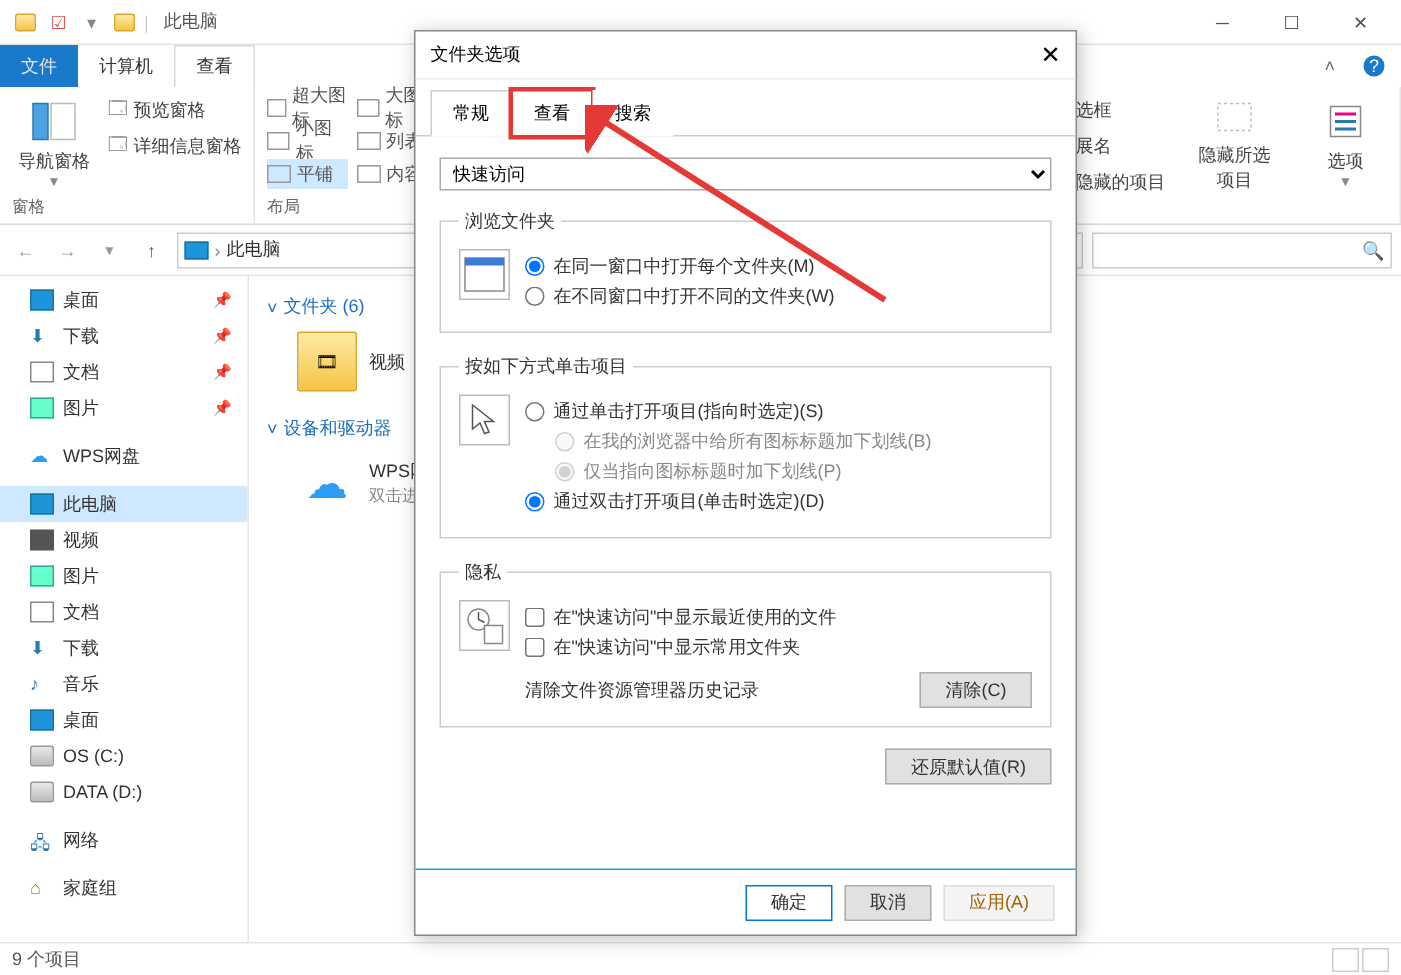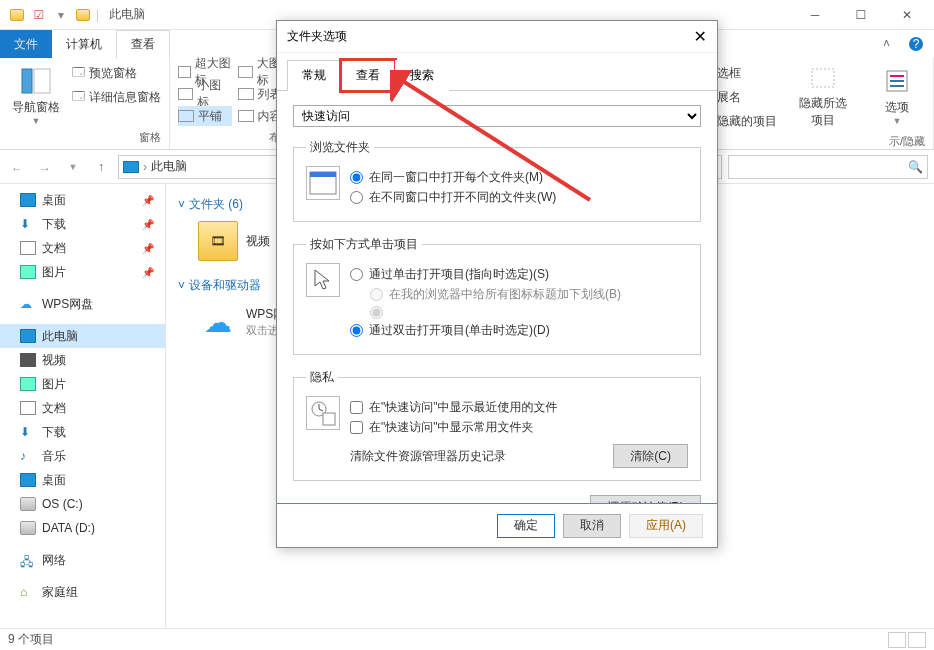"文件夹选项" .dialog { height: 528px -> 604px }
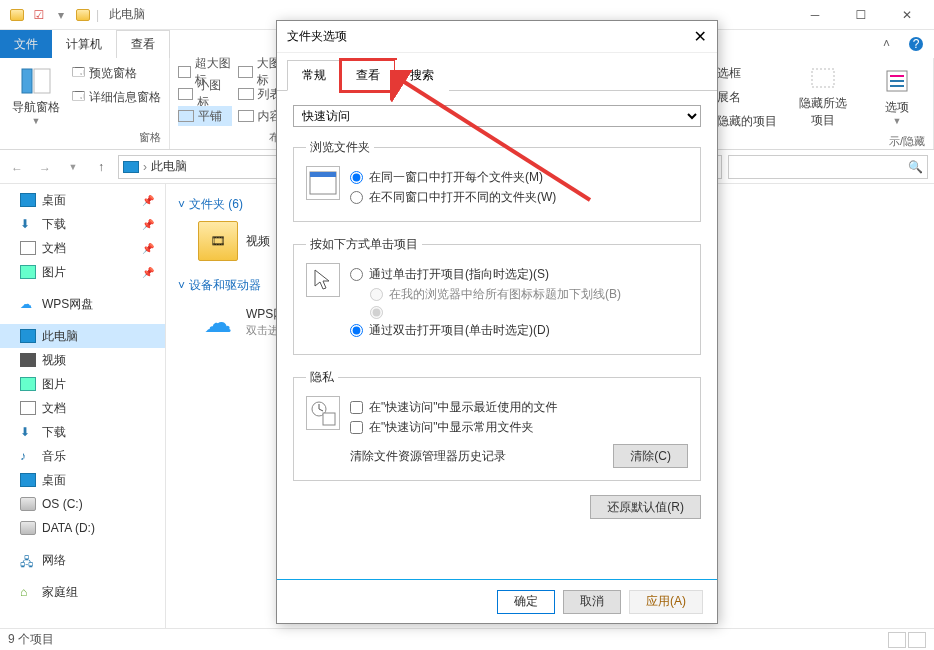"窗格" .ribgroup .name { text-align: right -> left }
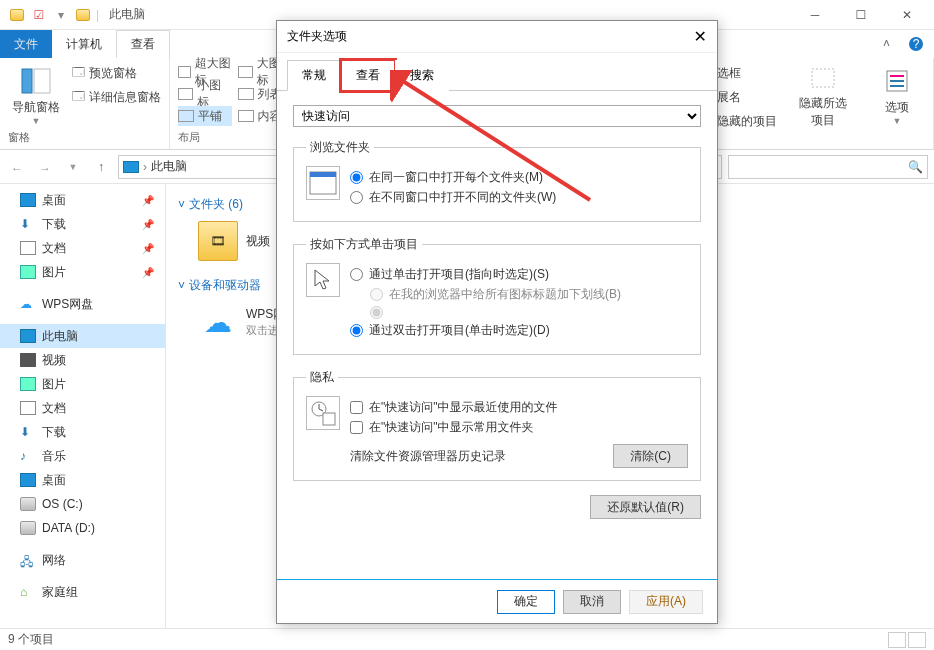"仅当指向图标标题时加下划线(P)" span { html: none -> <span>仅当指向图标标题时加下划线(P)</span> }
